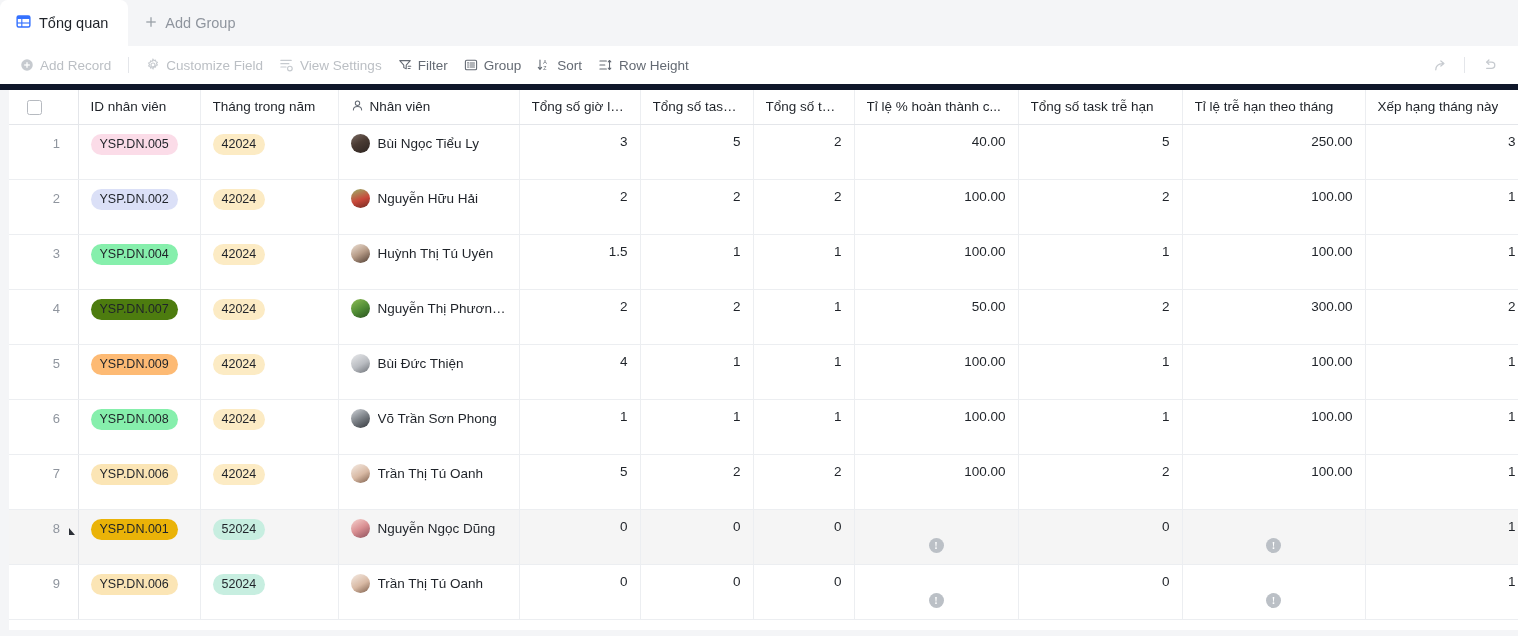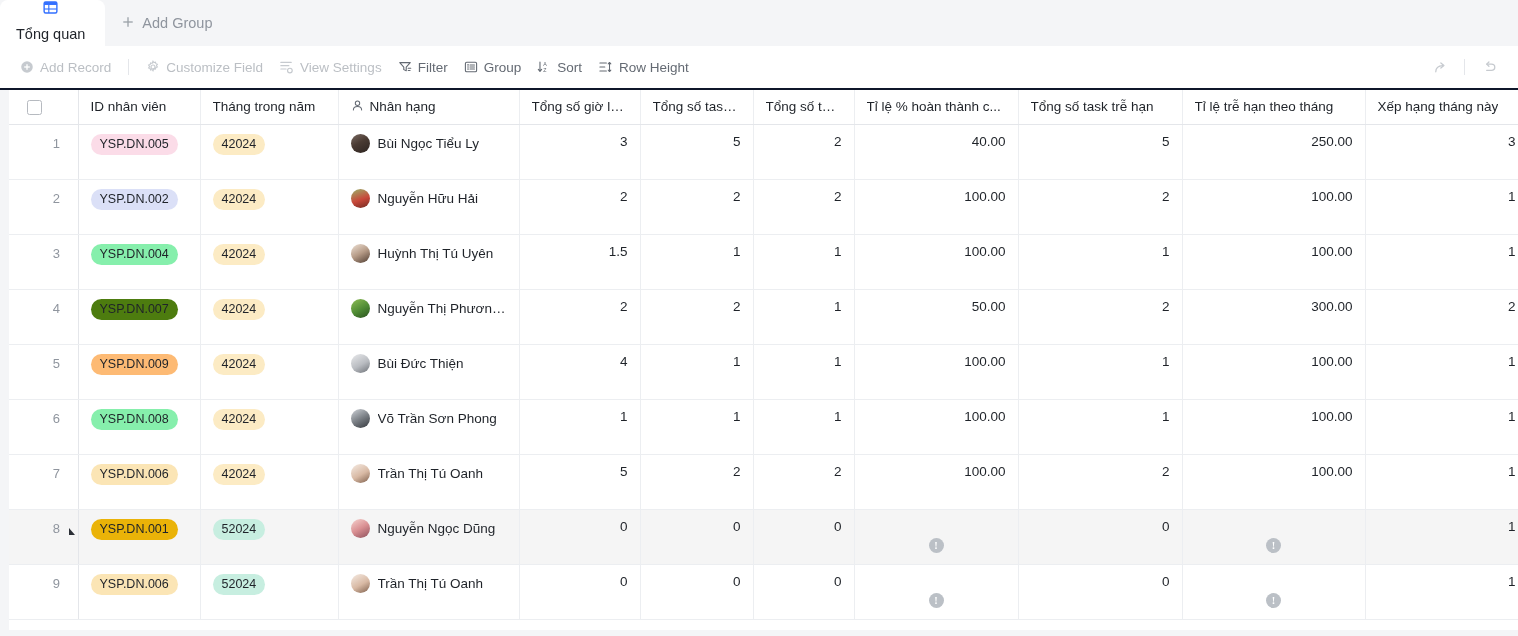"Tổng quan" .tab.active { flex-direction: column -> none }
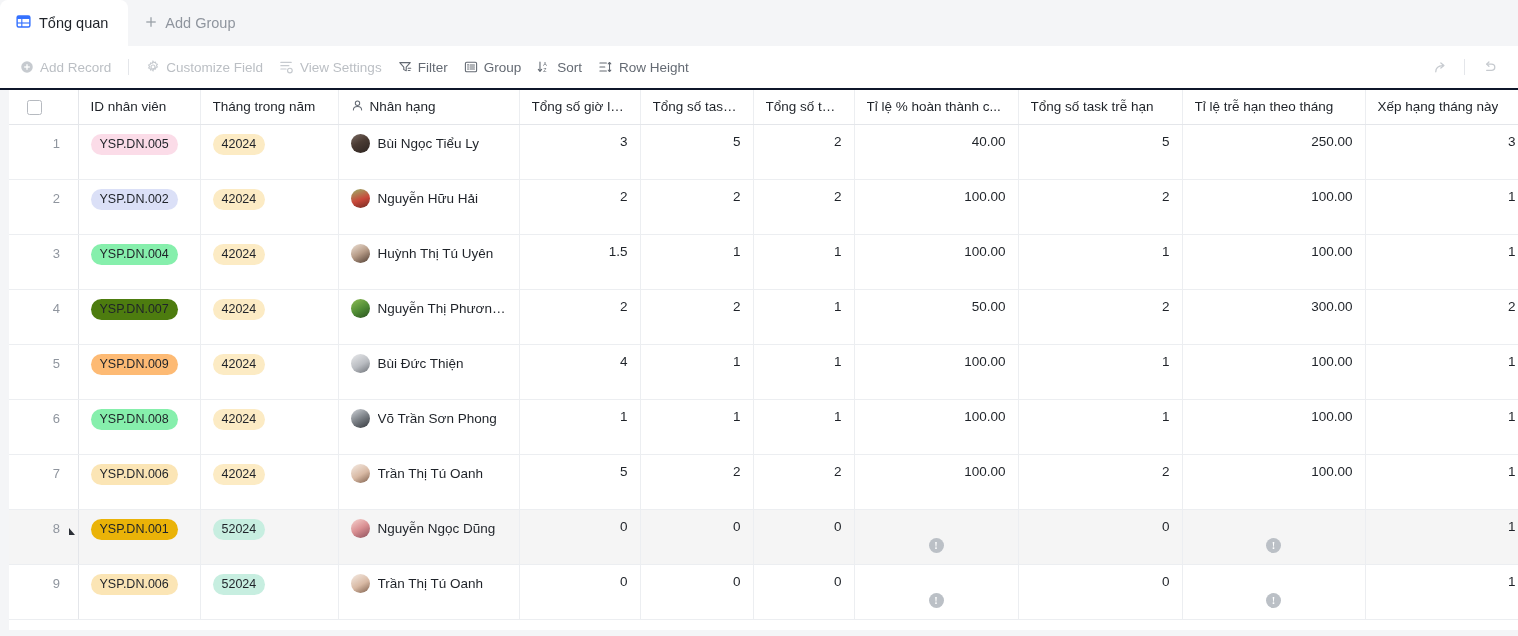"Add Record" #toolbar { border-bottom: 2px solid #0f172a -> 6px solid #0f172a }
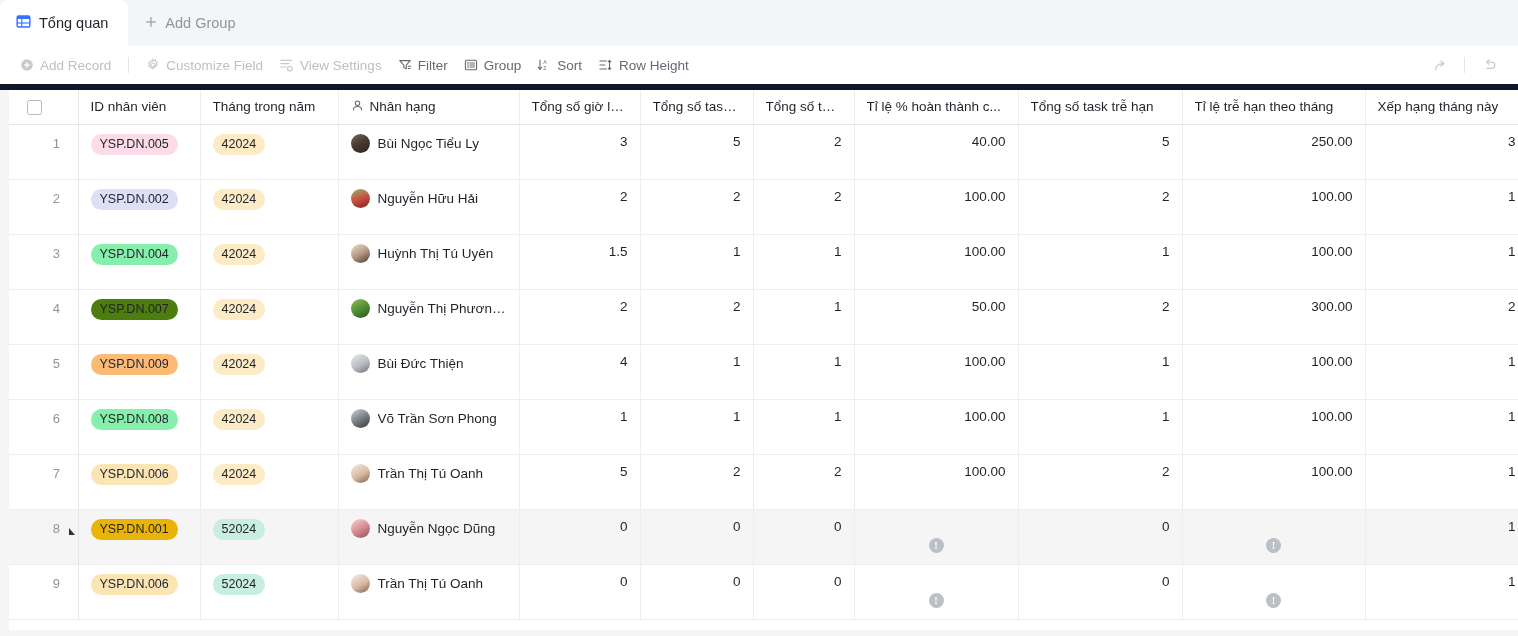"Nhân hạng" span.hdtxt { text: hạng -> viên }
